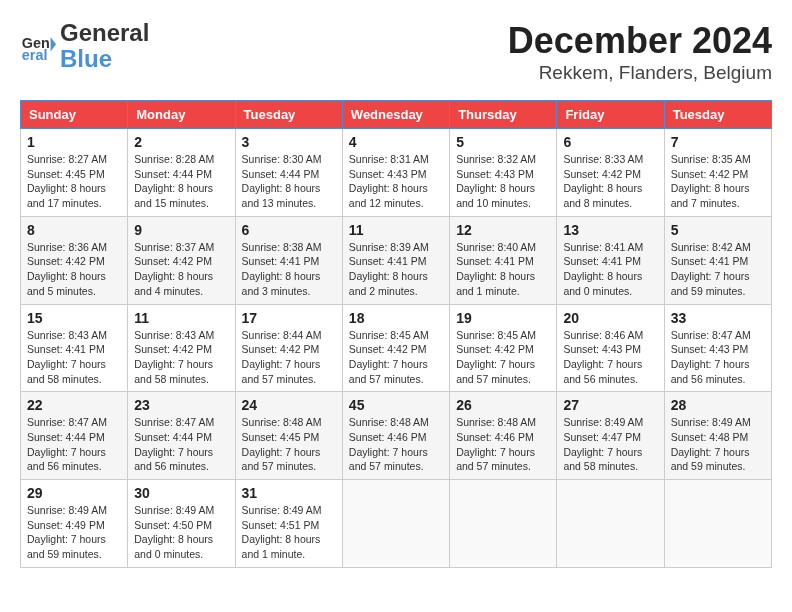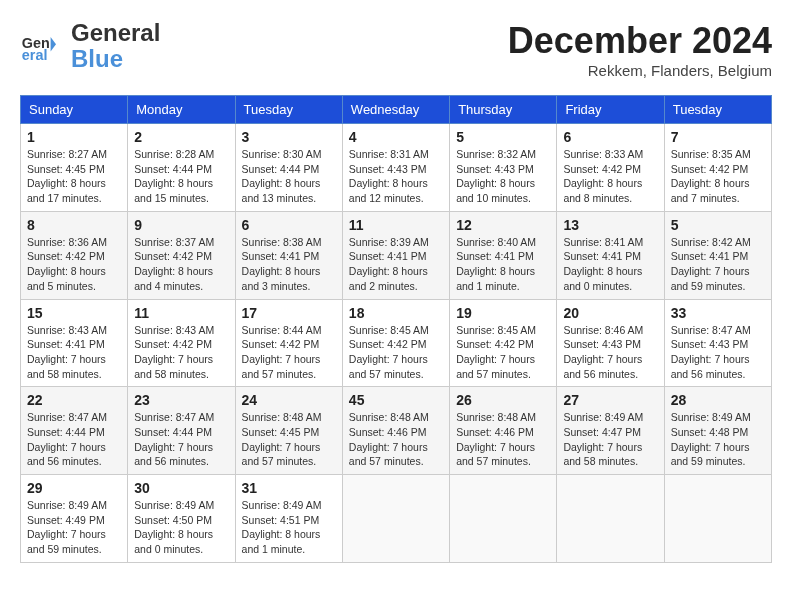"Gen" .logo { gap: 15px -> 4px }
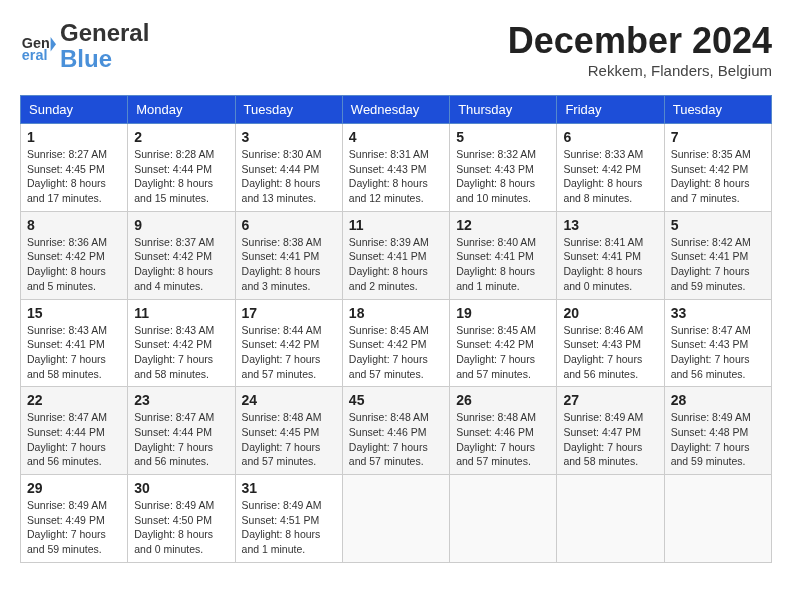"Rekkem, Flanders, Belgium" .location { font-size: 15px -> 19px }
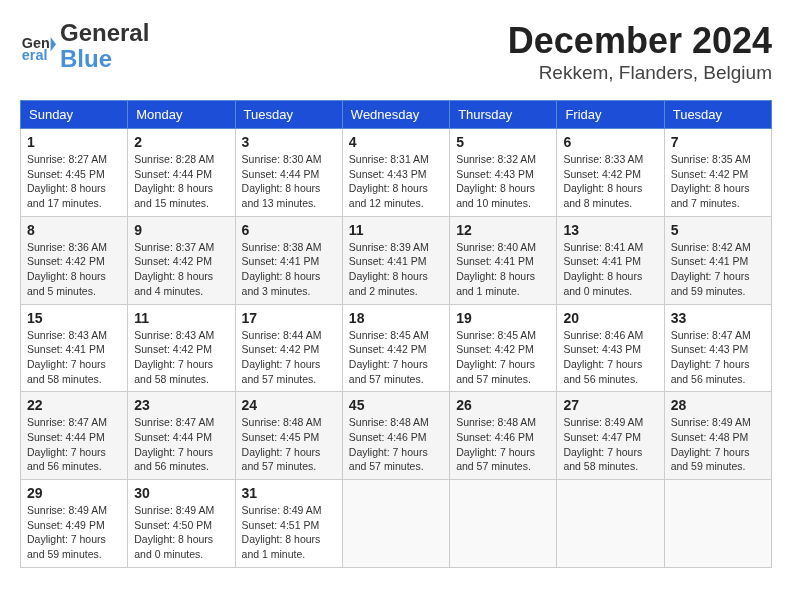"Sunday" .calendar thead tr th { background: #1d4ed8 -> #ef4444; font-weight: normal -> bold }
